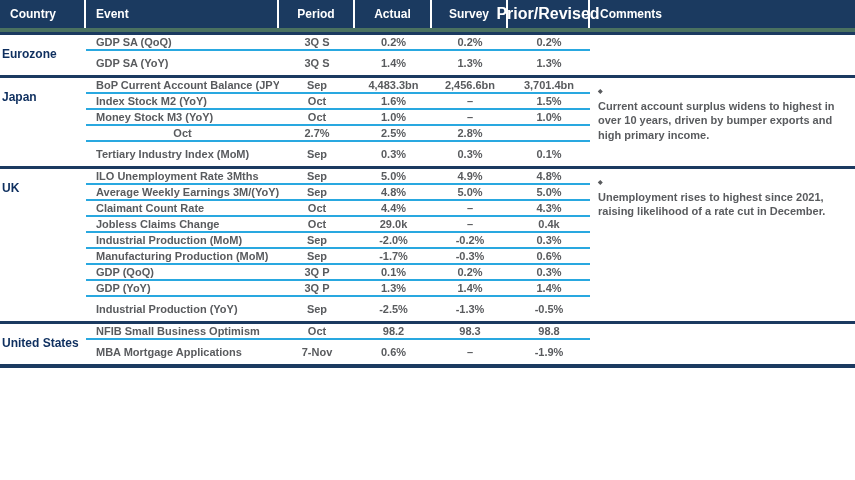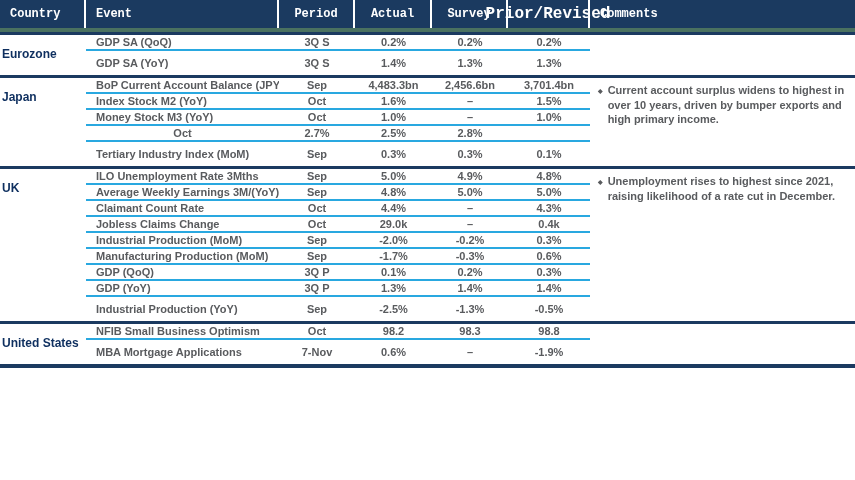"Country" .header-row { font-family: Liberation Mono, monospace -> none }
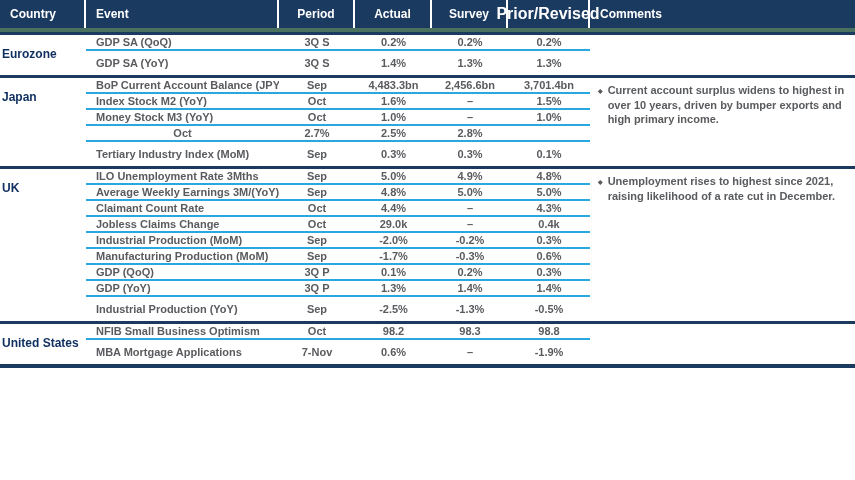"Current account surplus widens to" .comment { flex-direction: none -> column }
